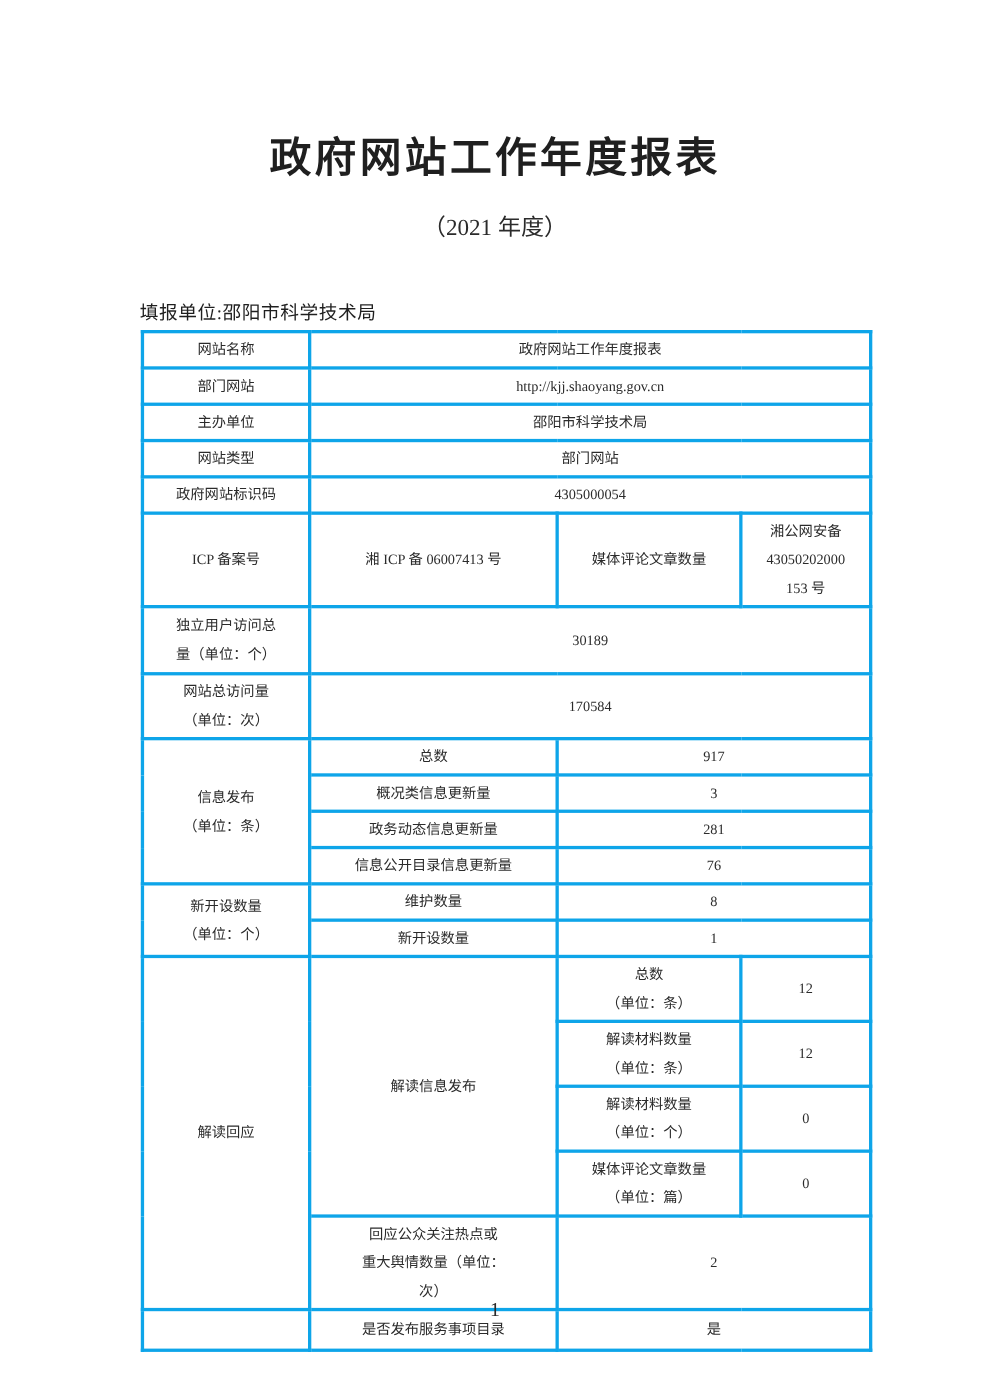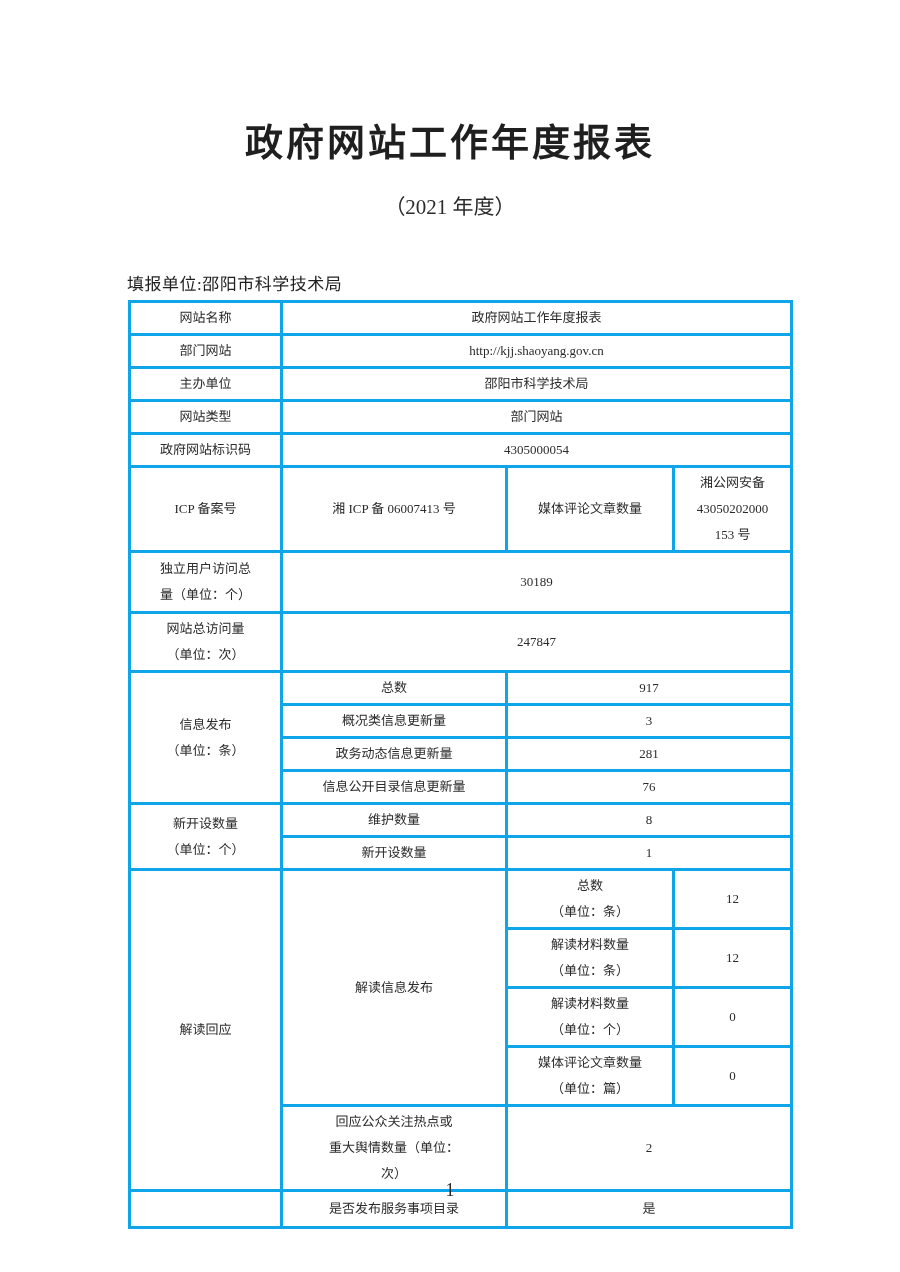"247847" td { text: 247847 -> 170584 }
